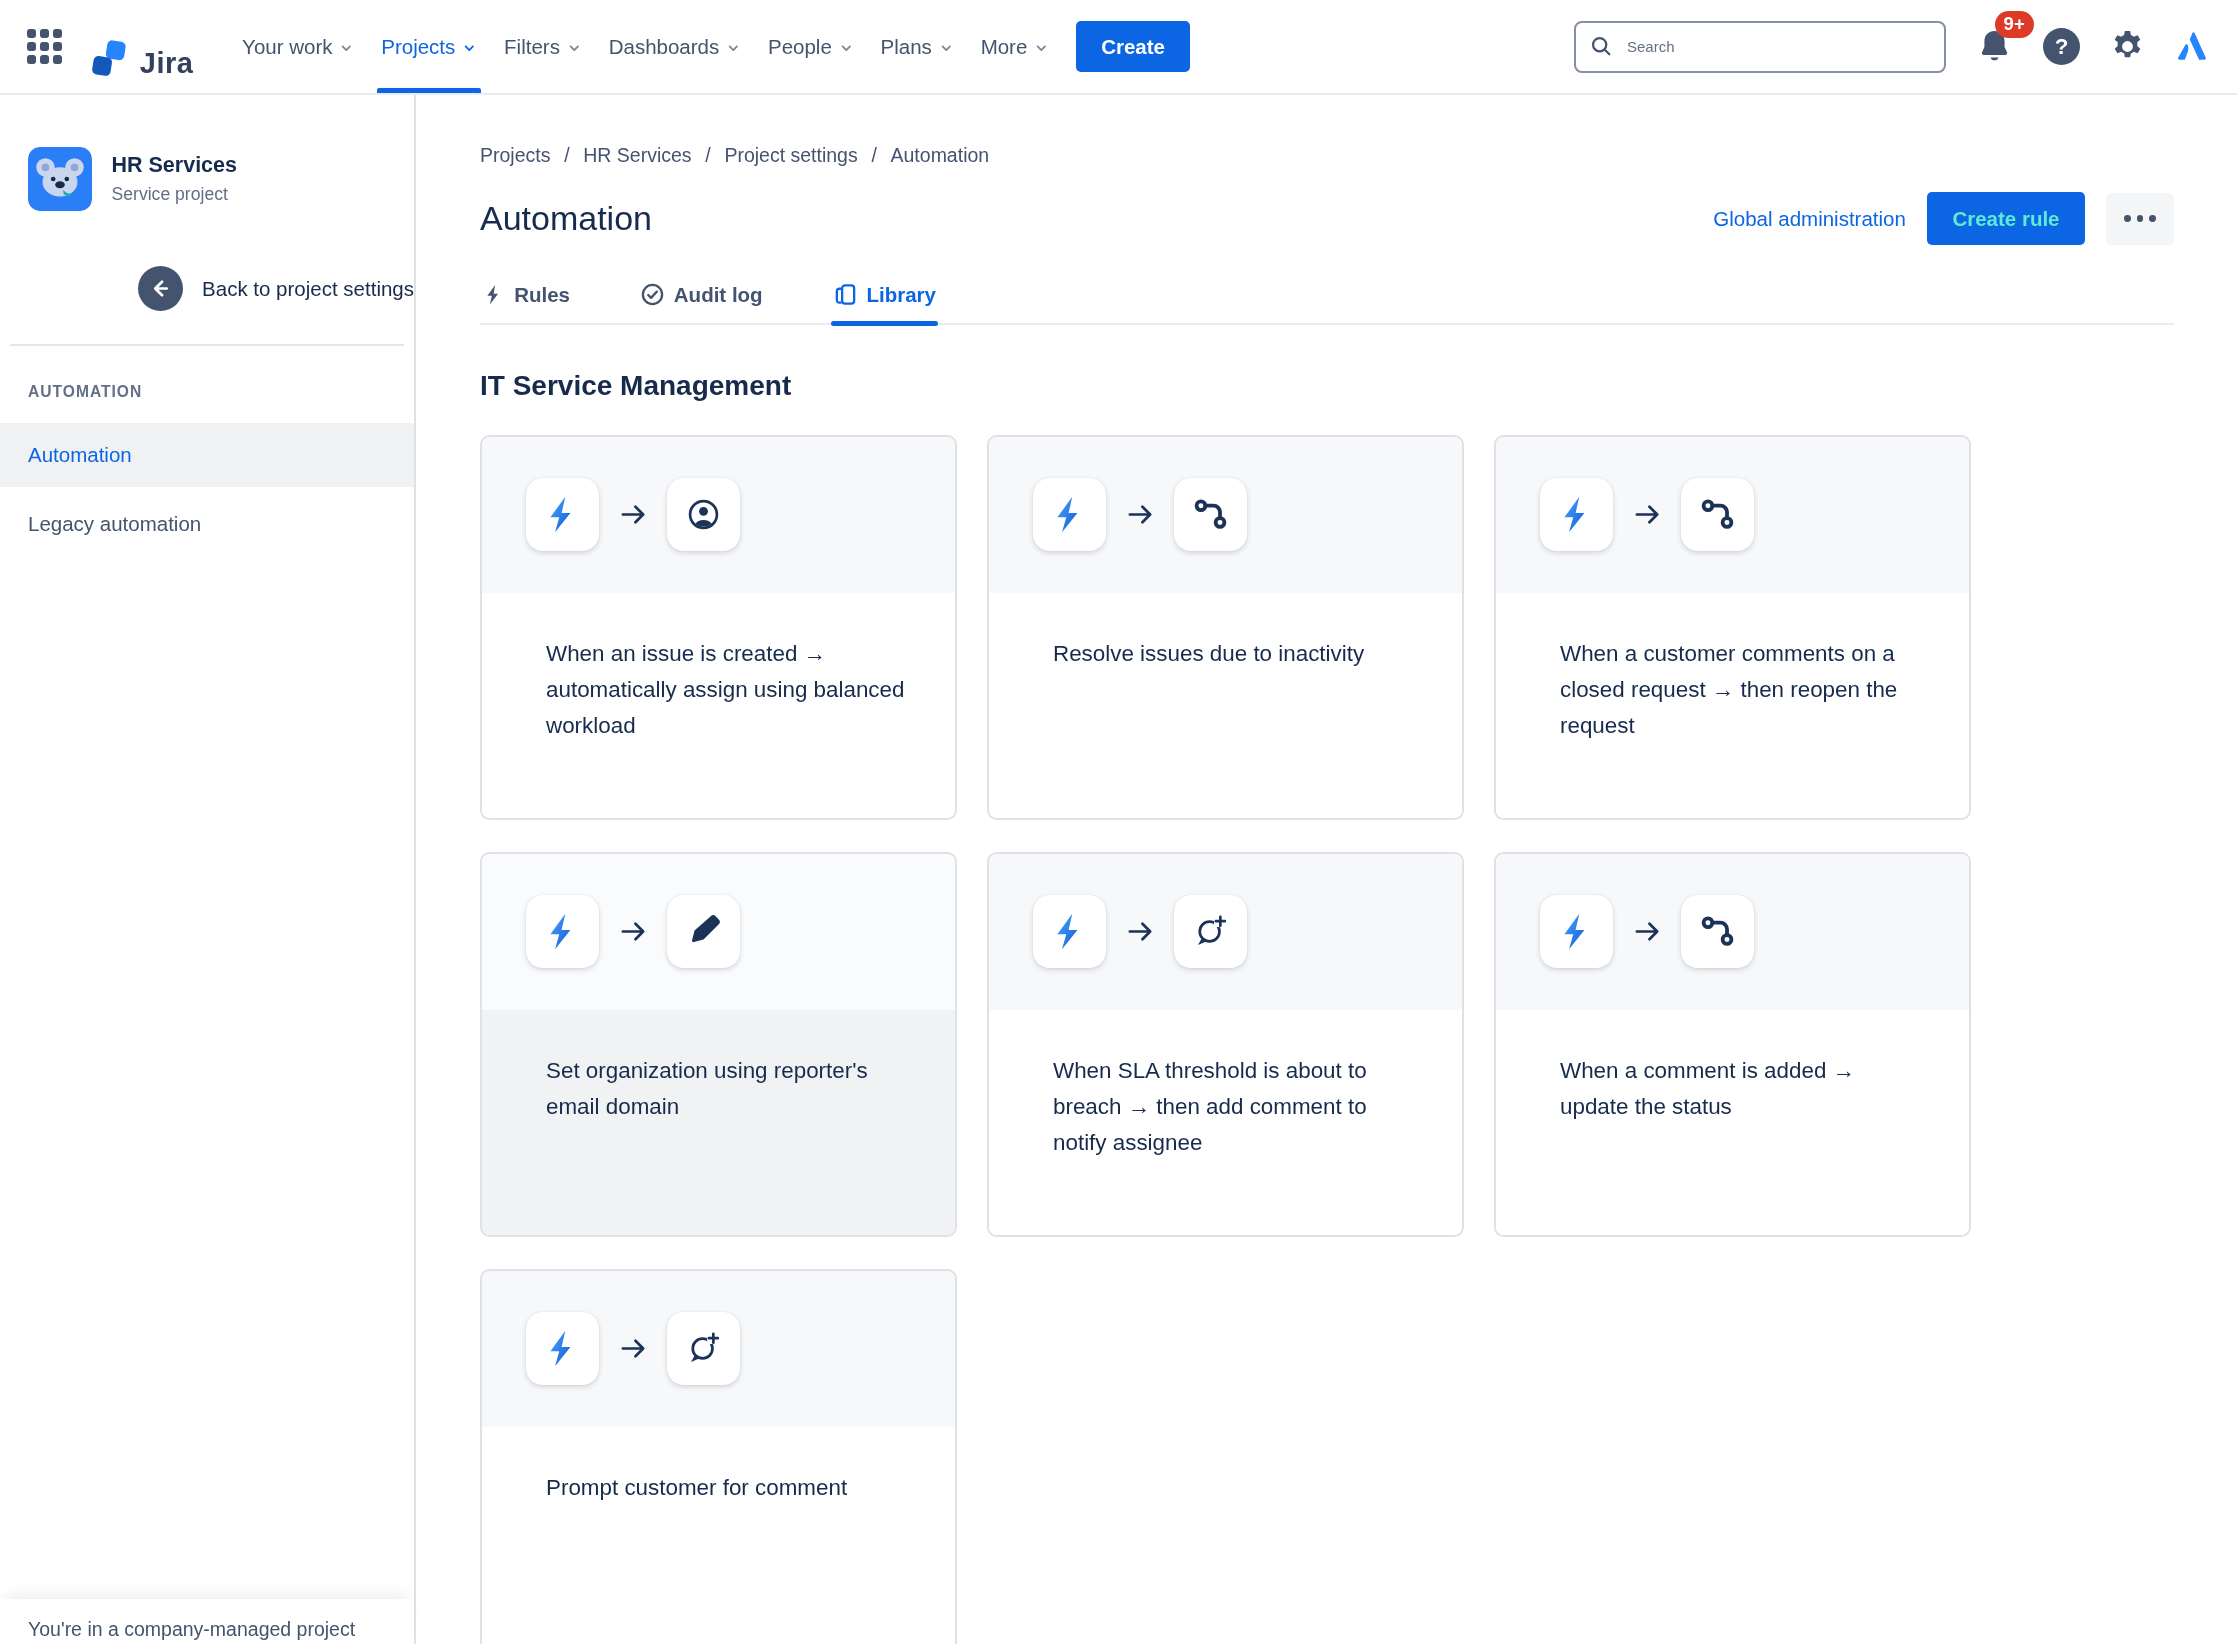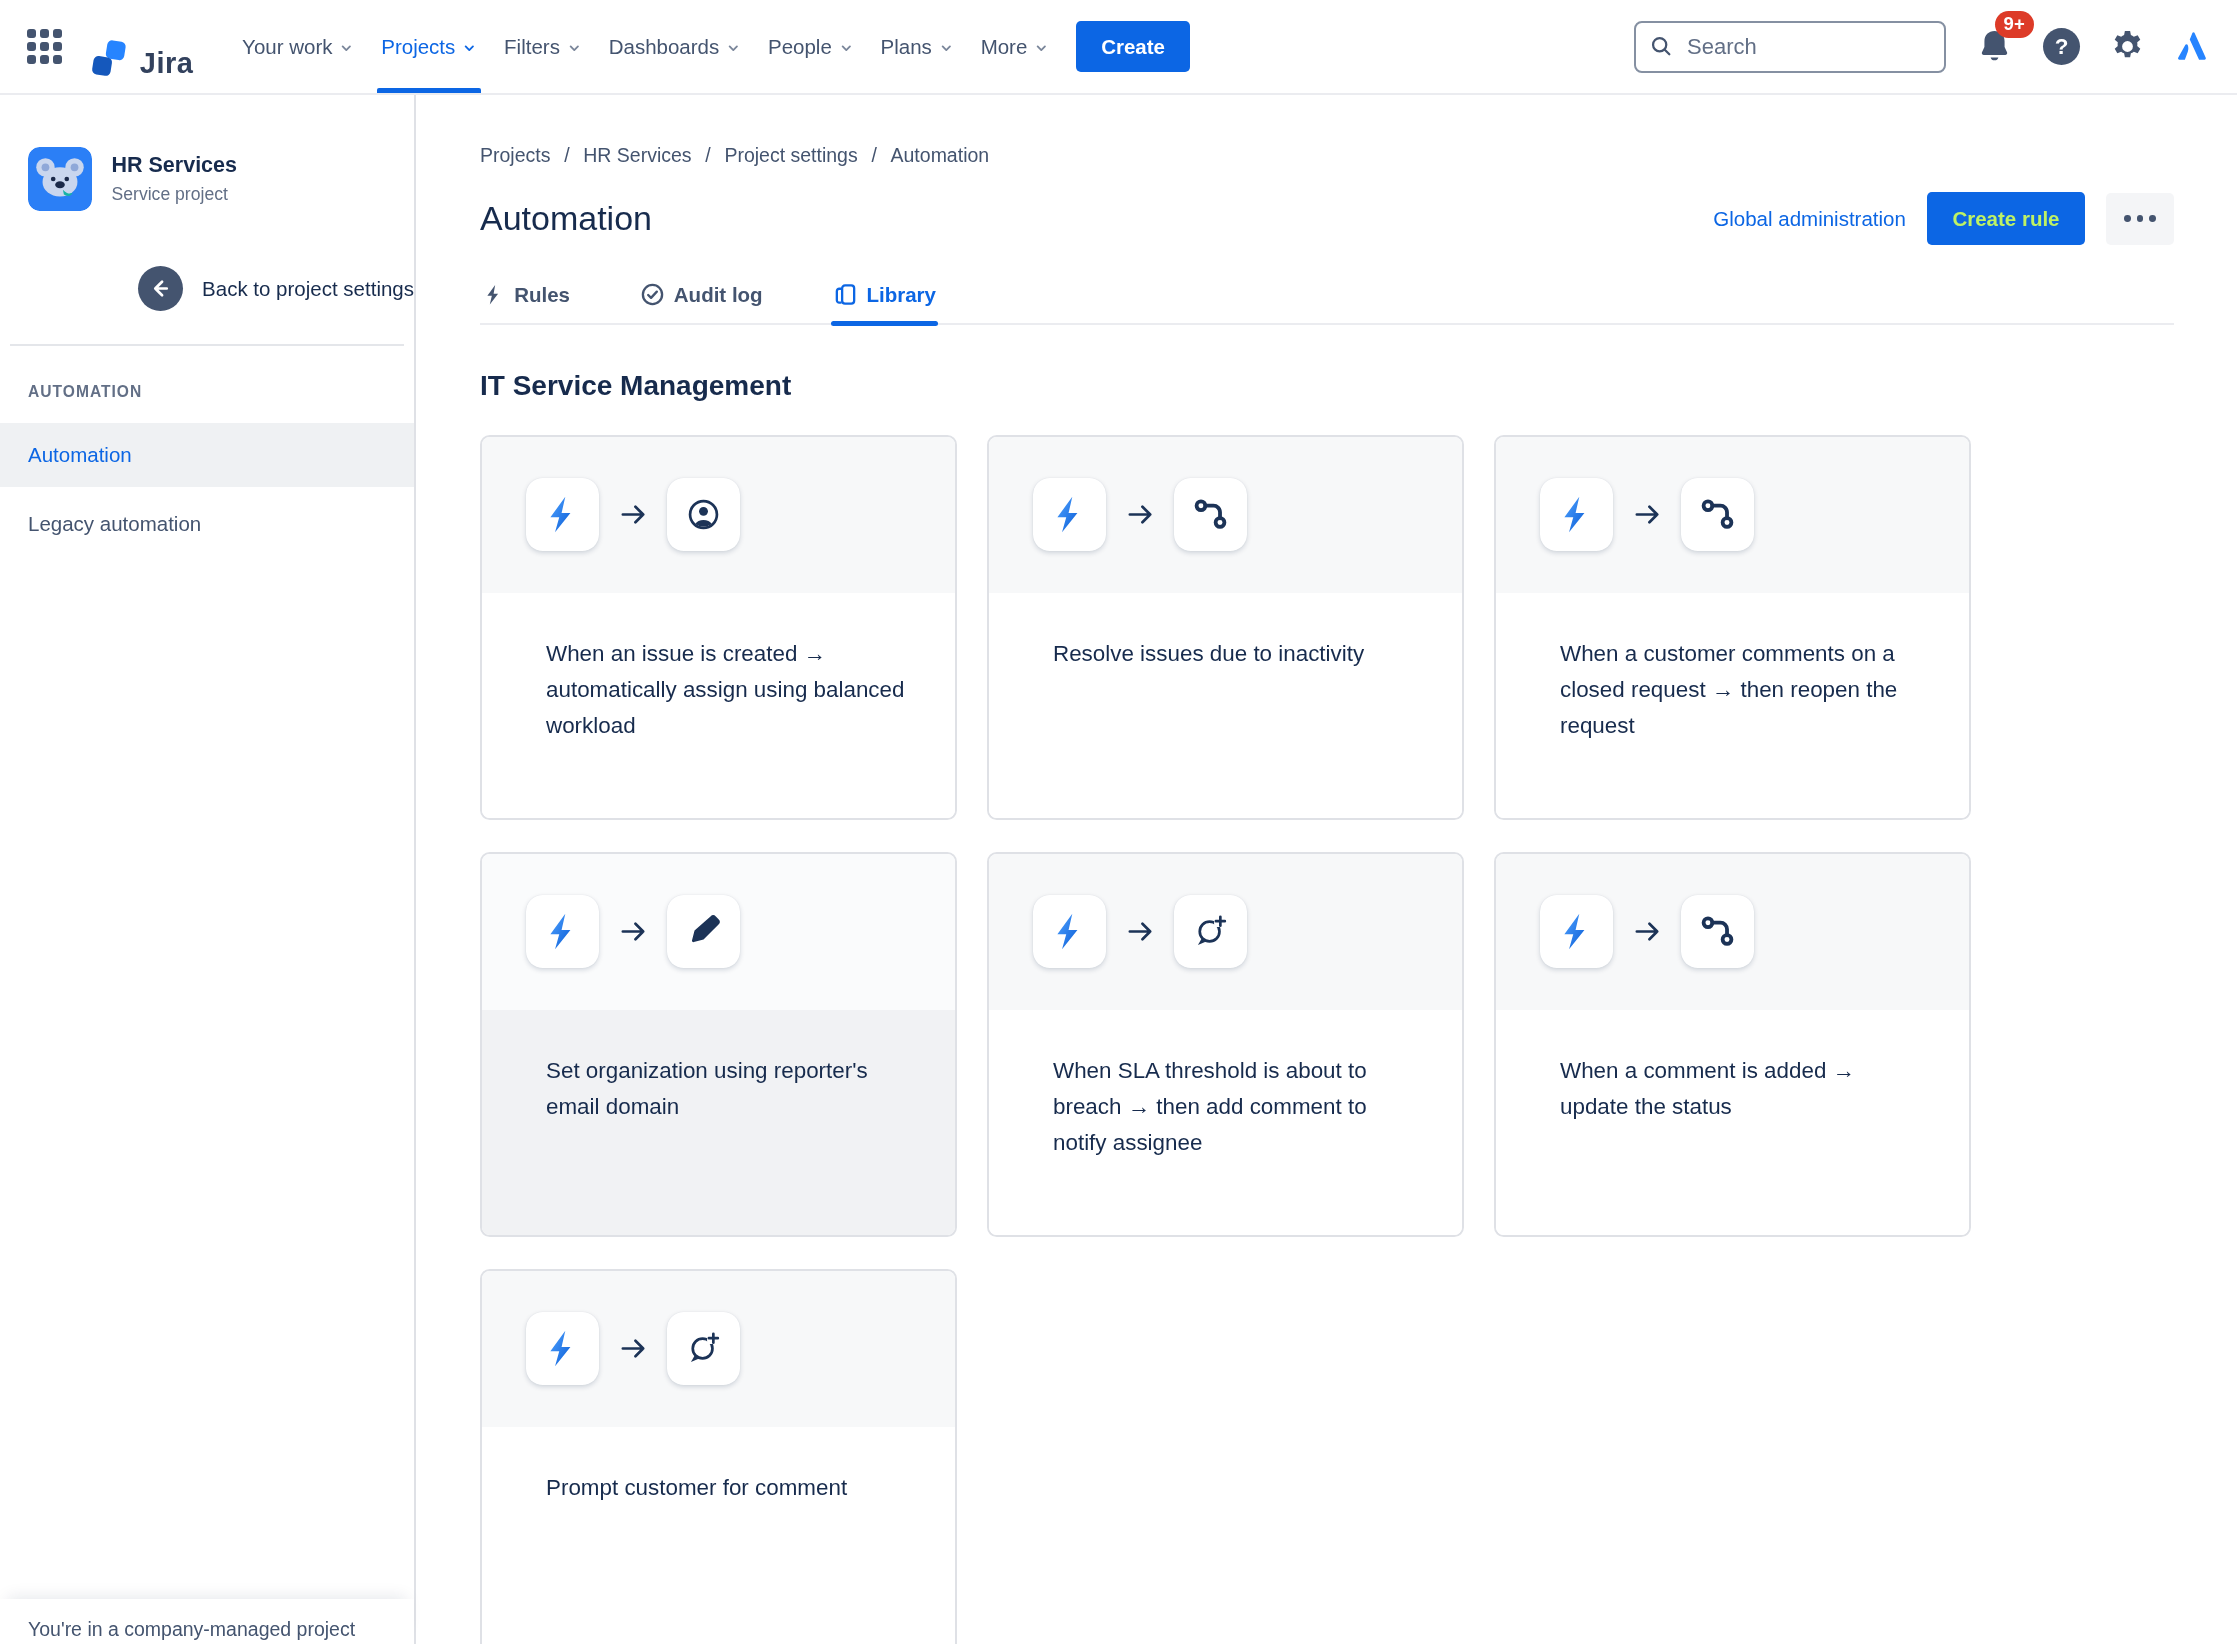"Search" .search-input { font-size: 22px -> 15px; width: 312px -> 372px }
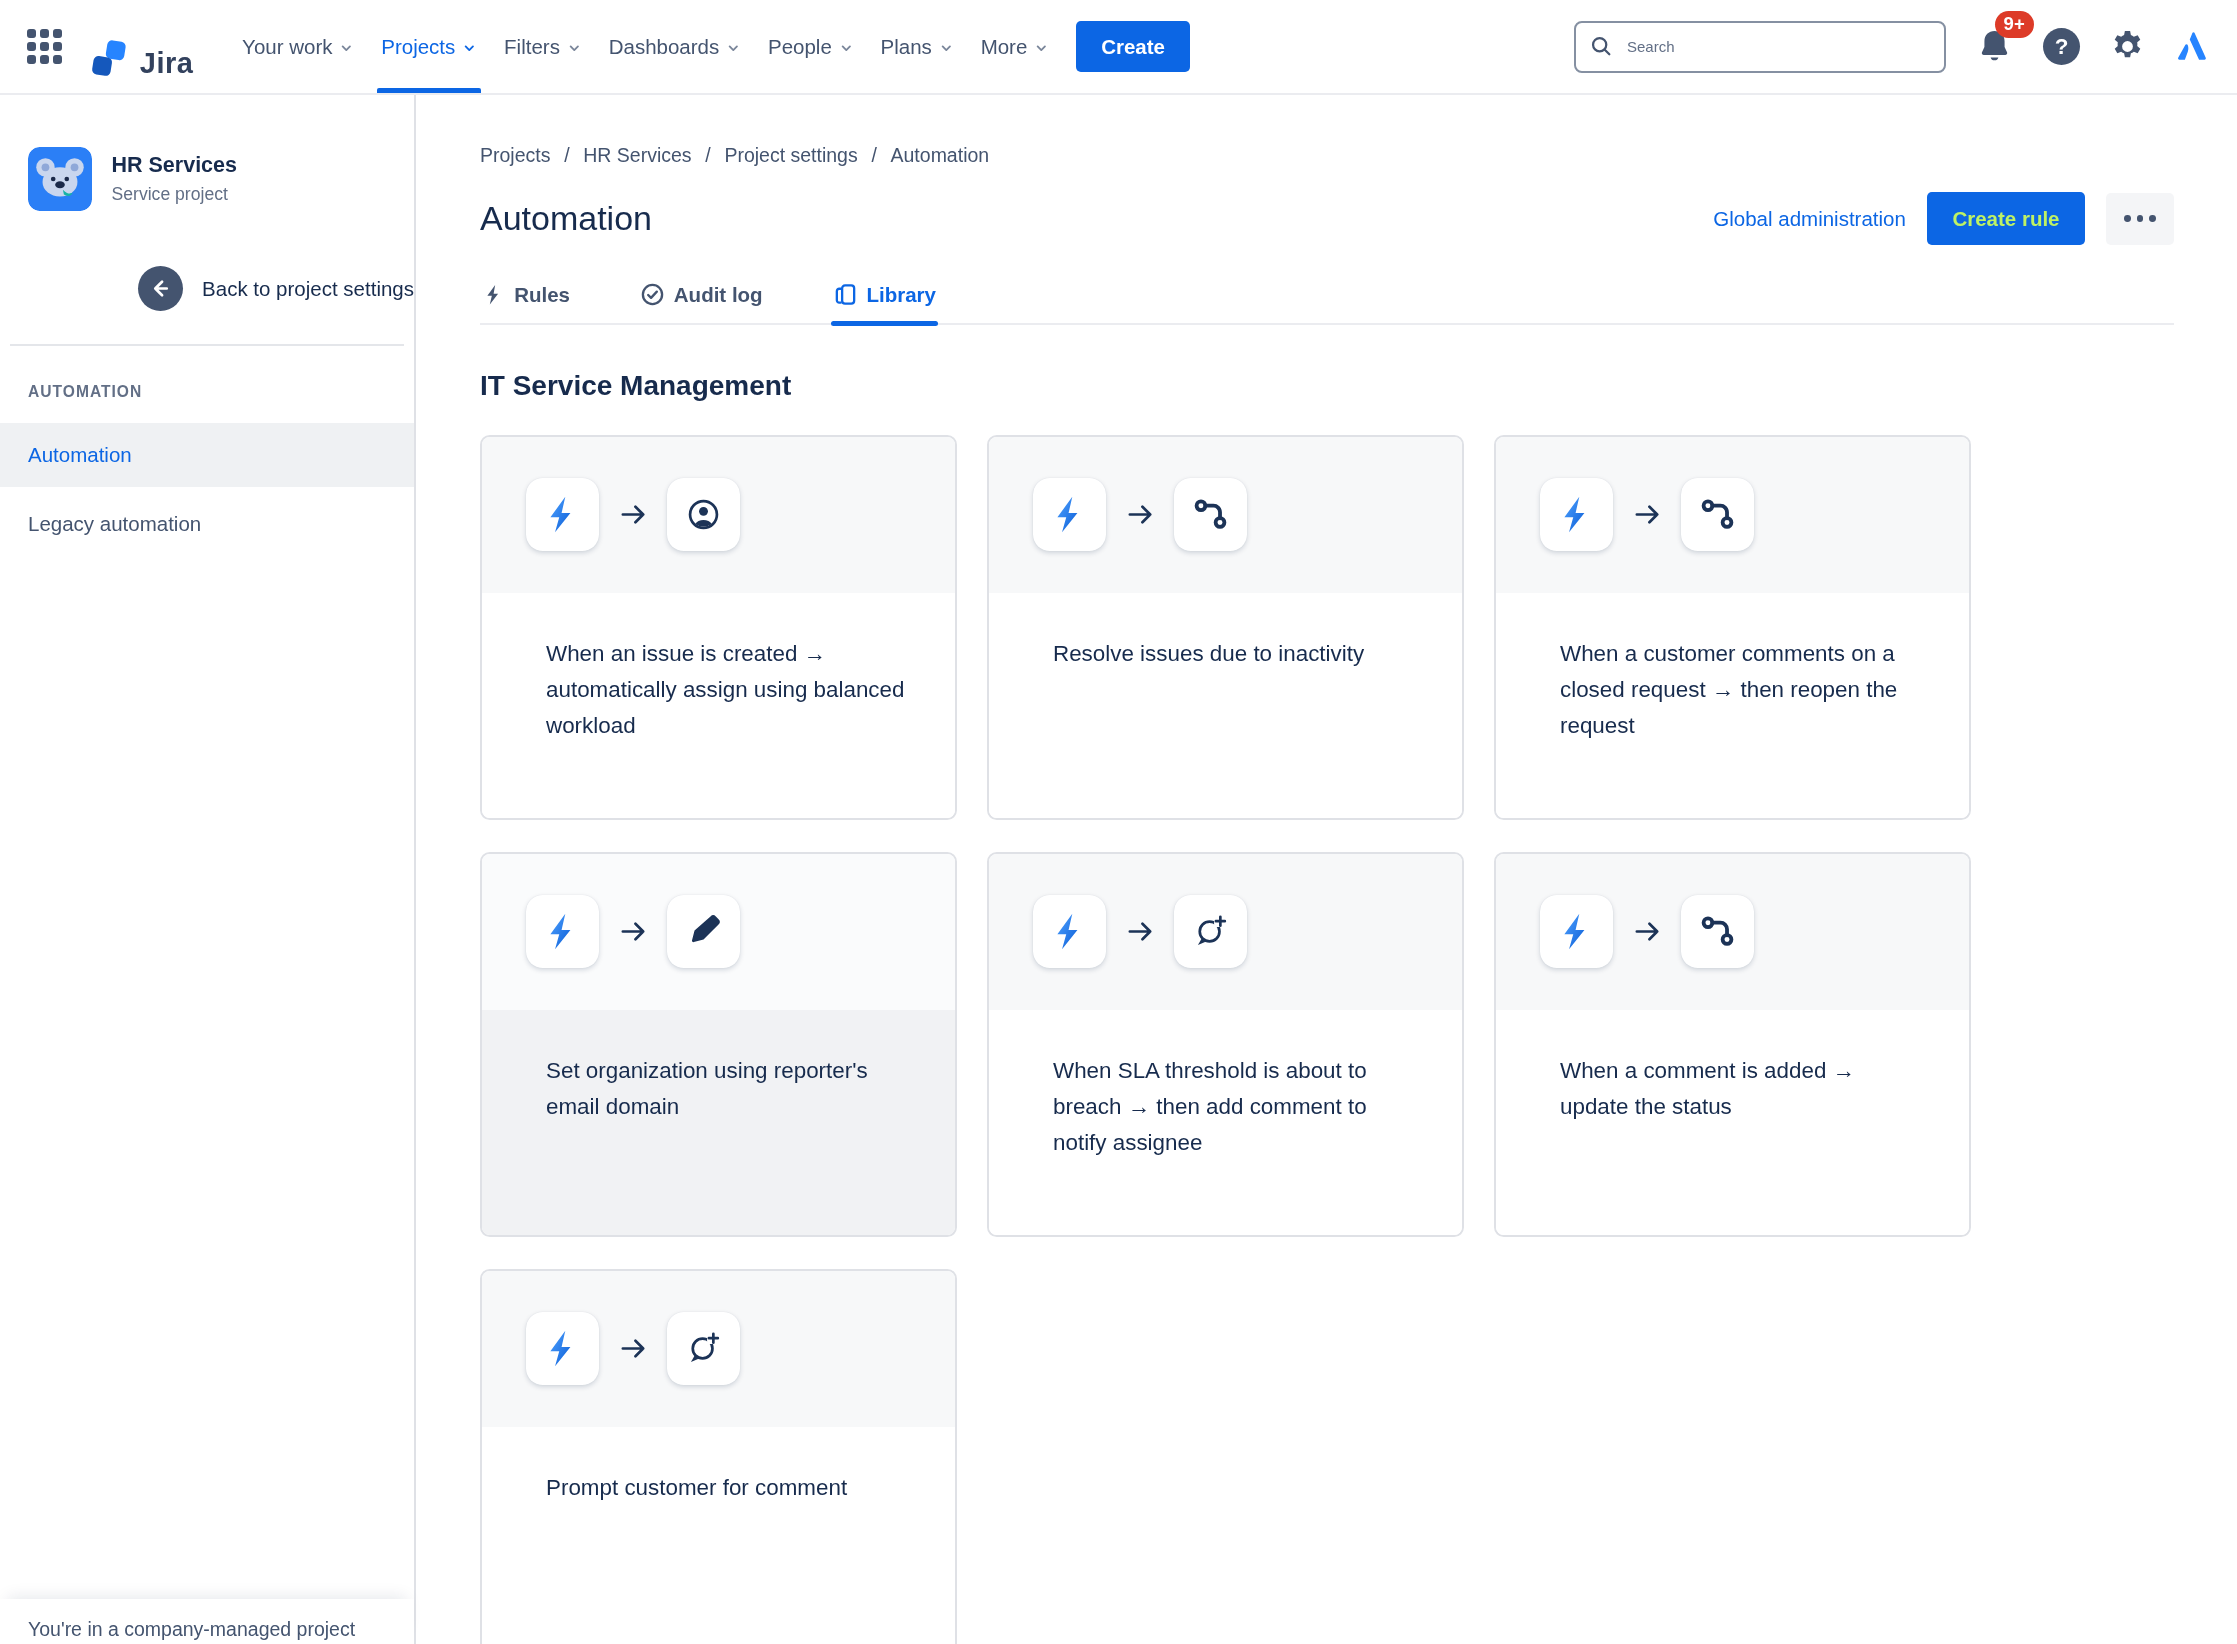"Create rule" .create-rule-btn { color: #bef264 -> #5eead4 }
